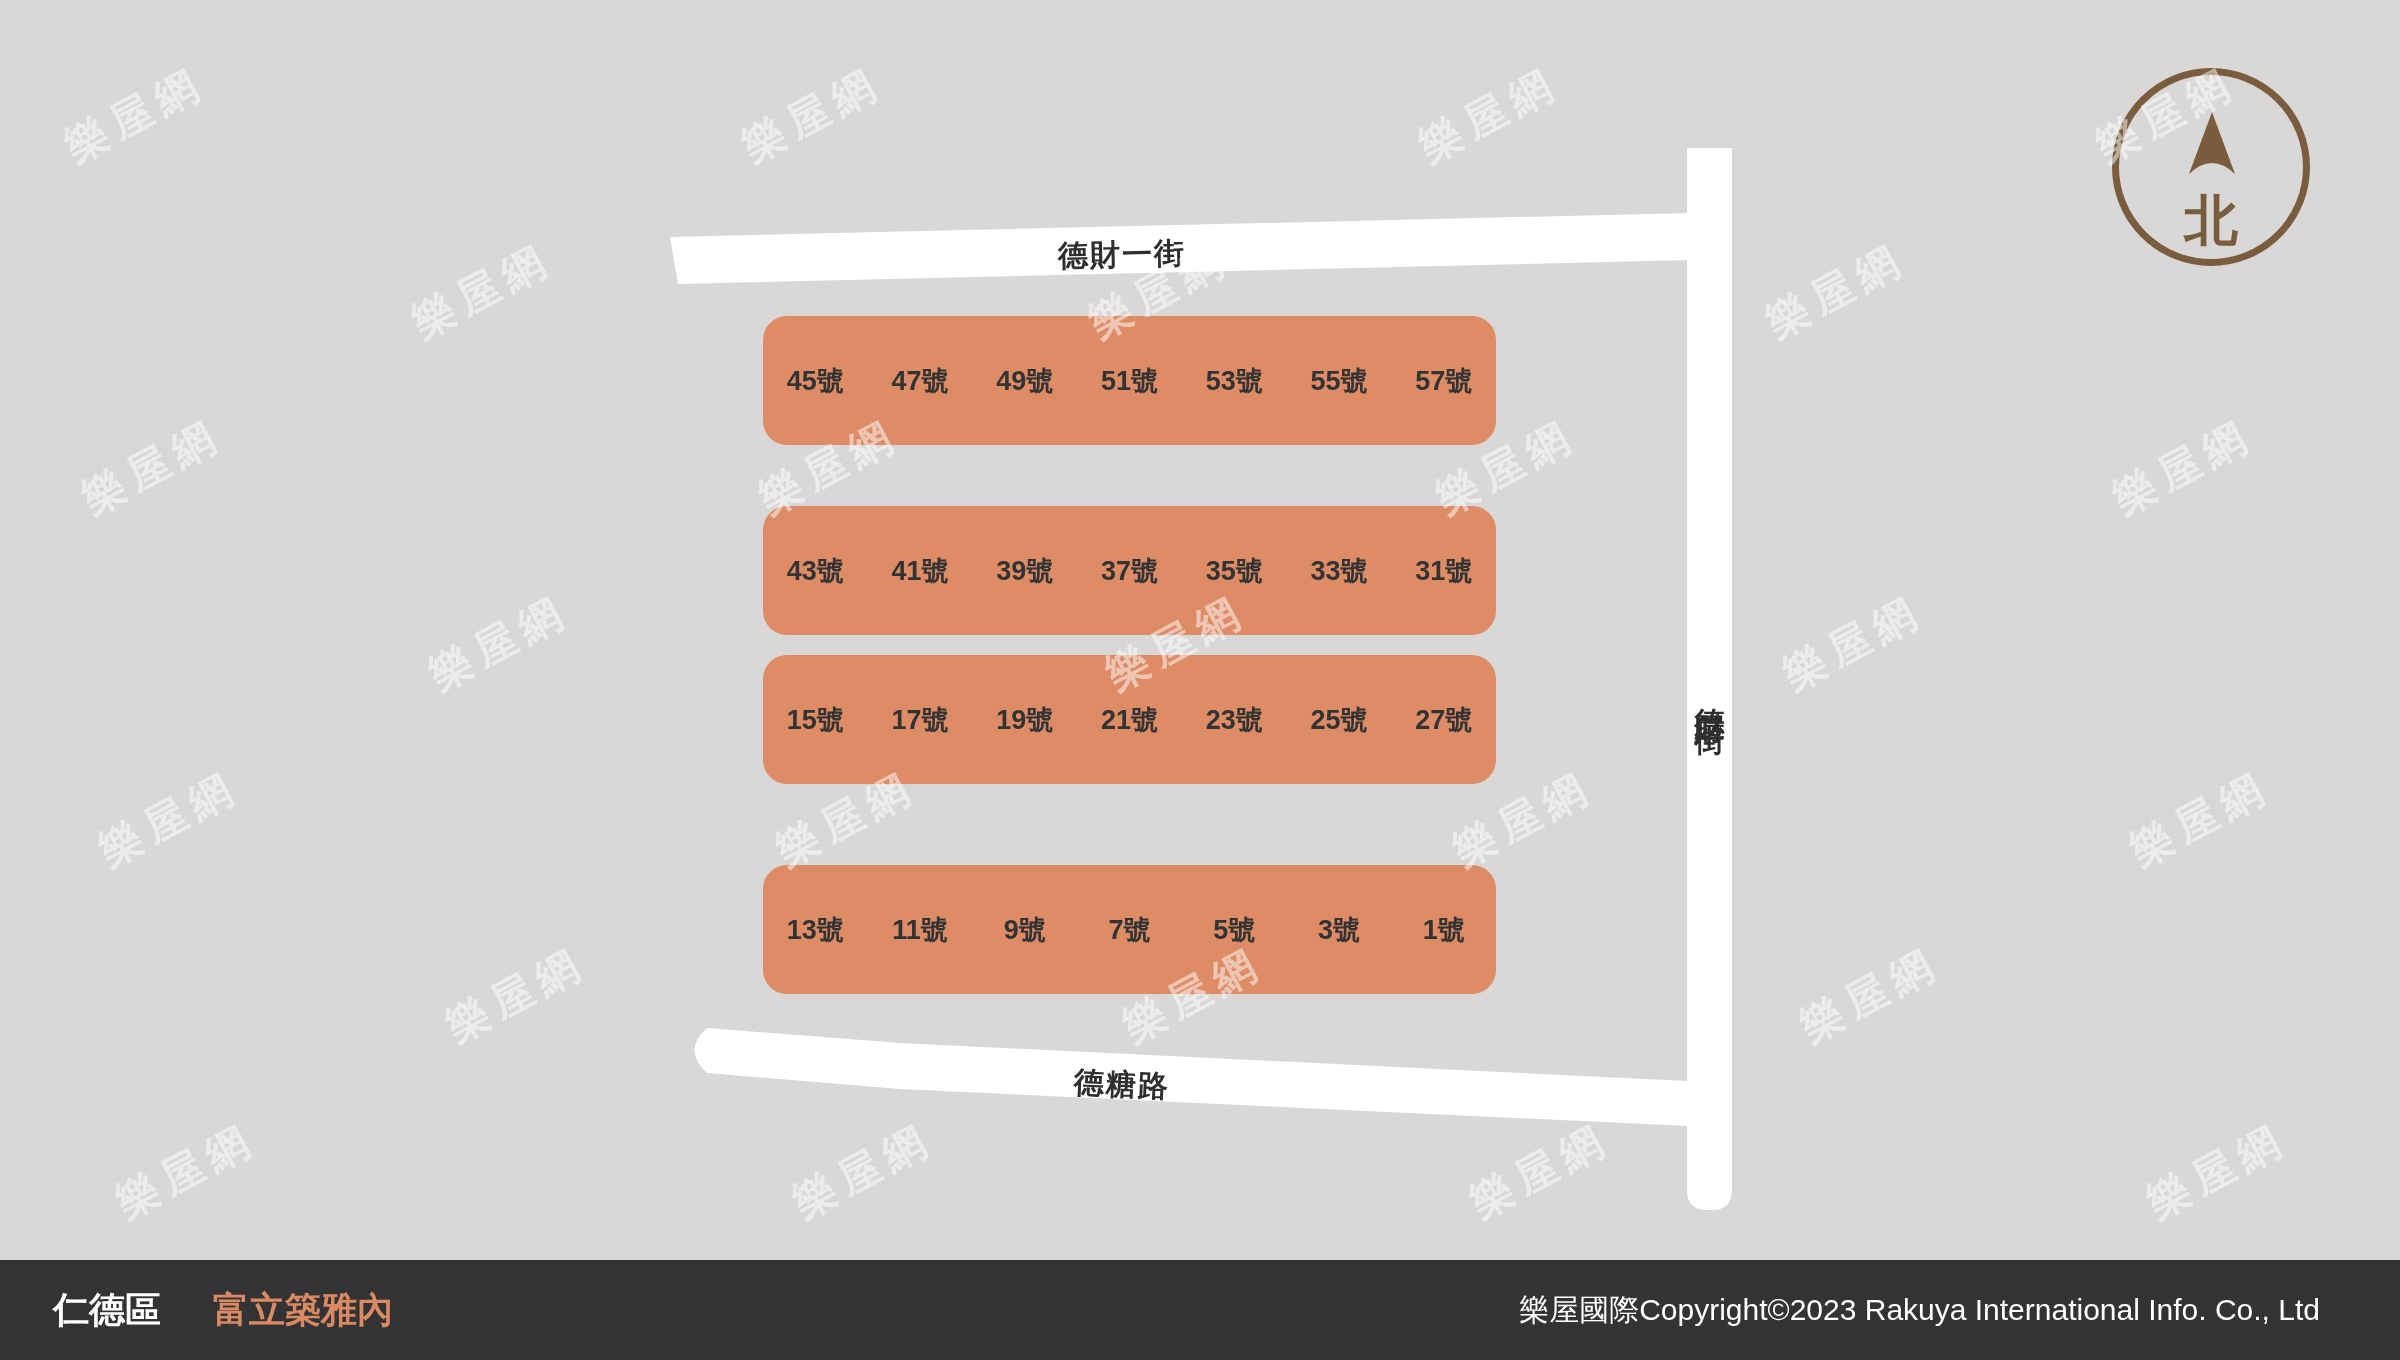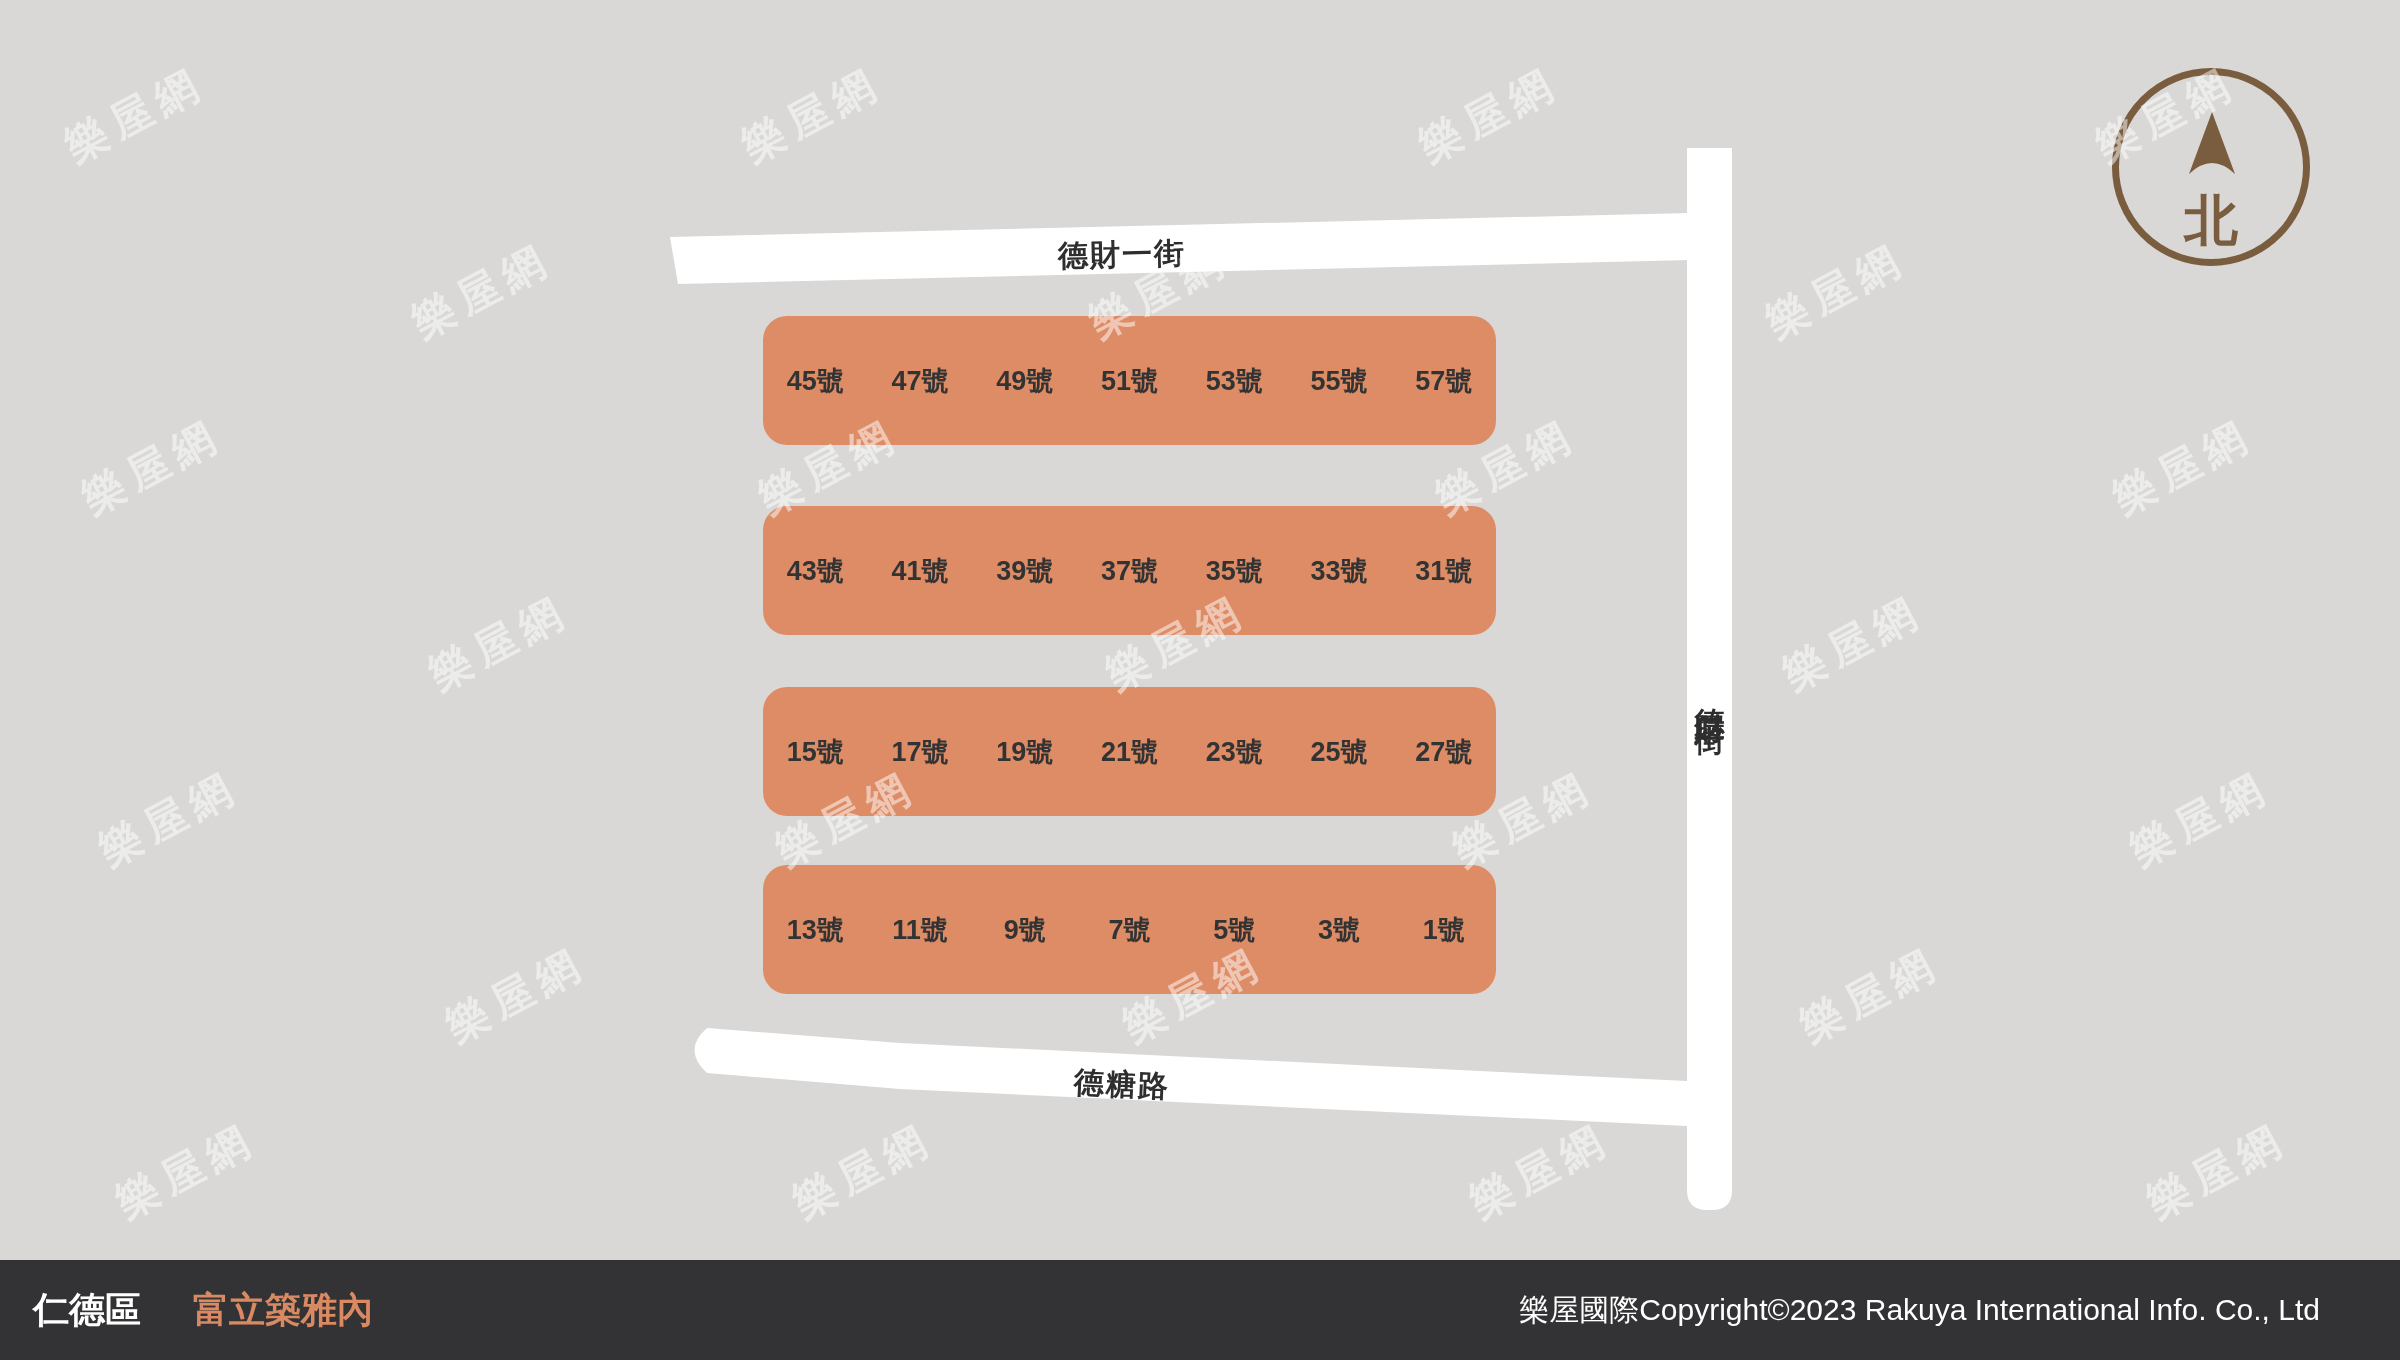"15號" .block.b3 { margin-top: 32px -> none }
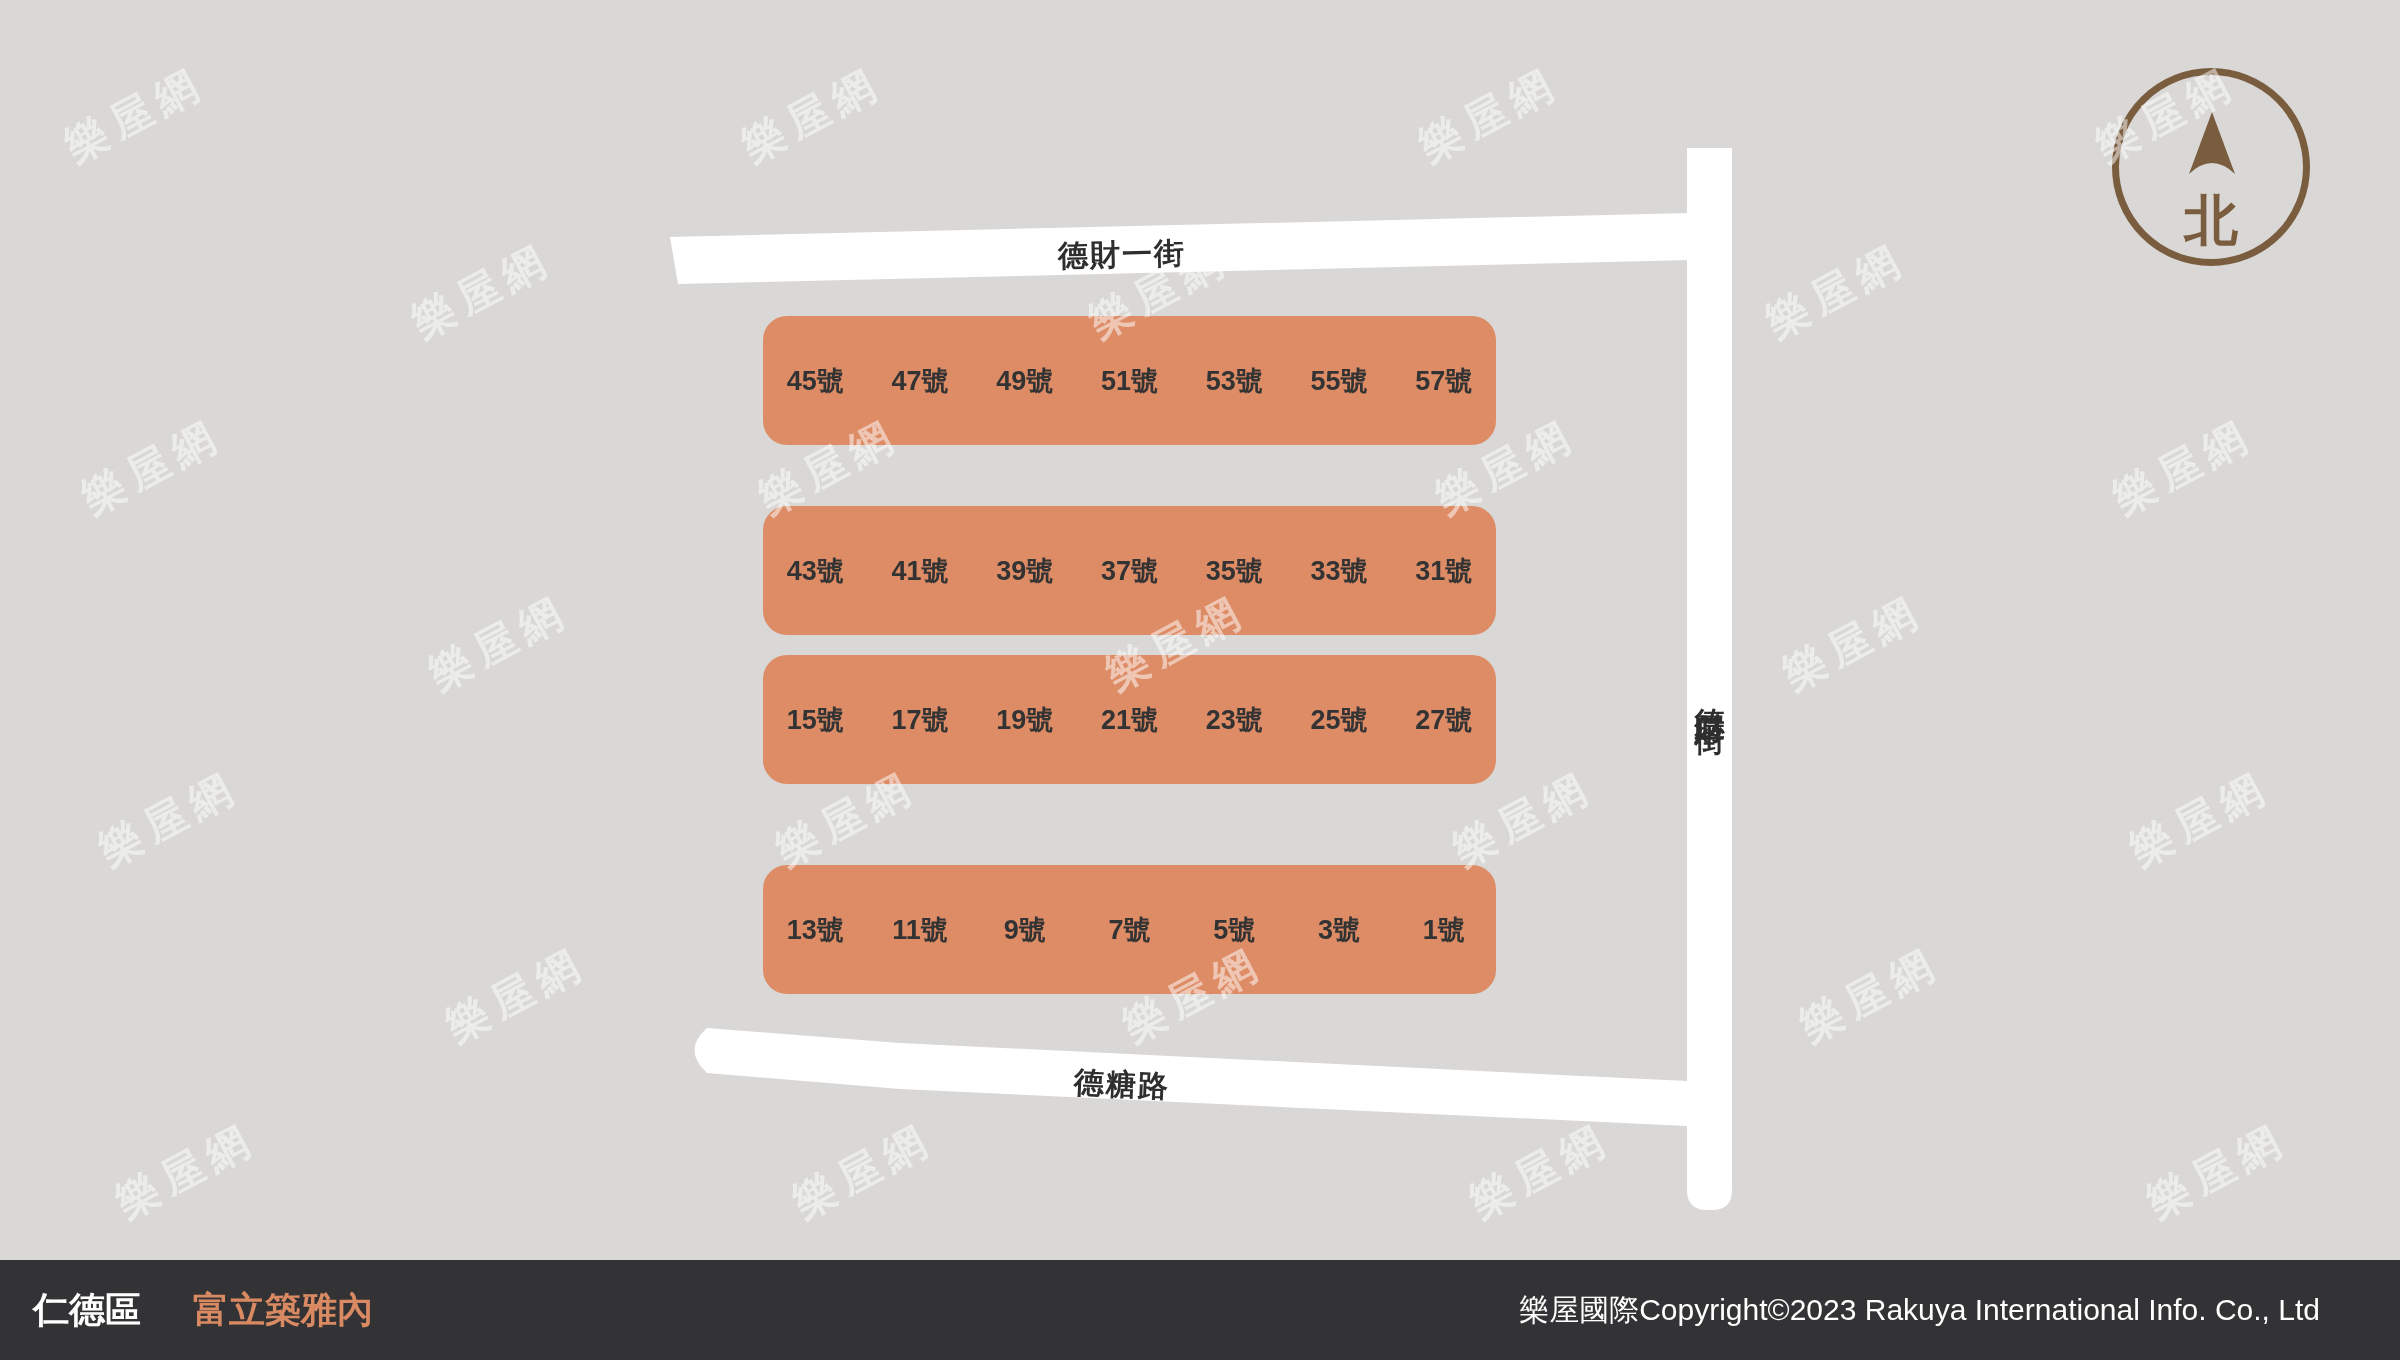"仁德區" .footer { padding: 0 80px 0 33px -> 0 80px 0 53px }
